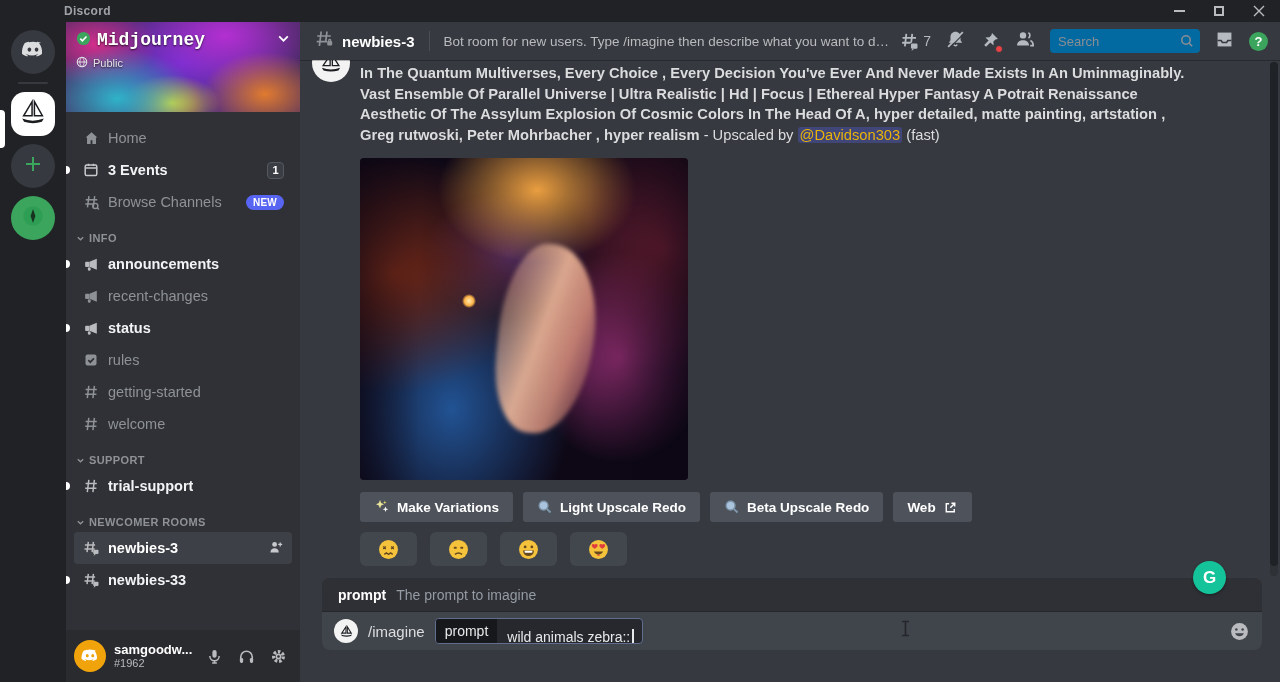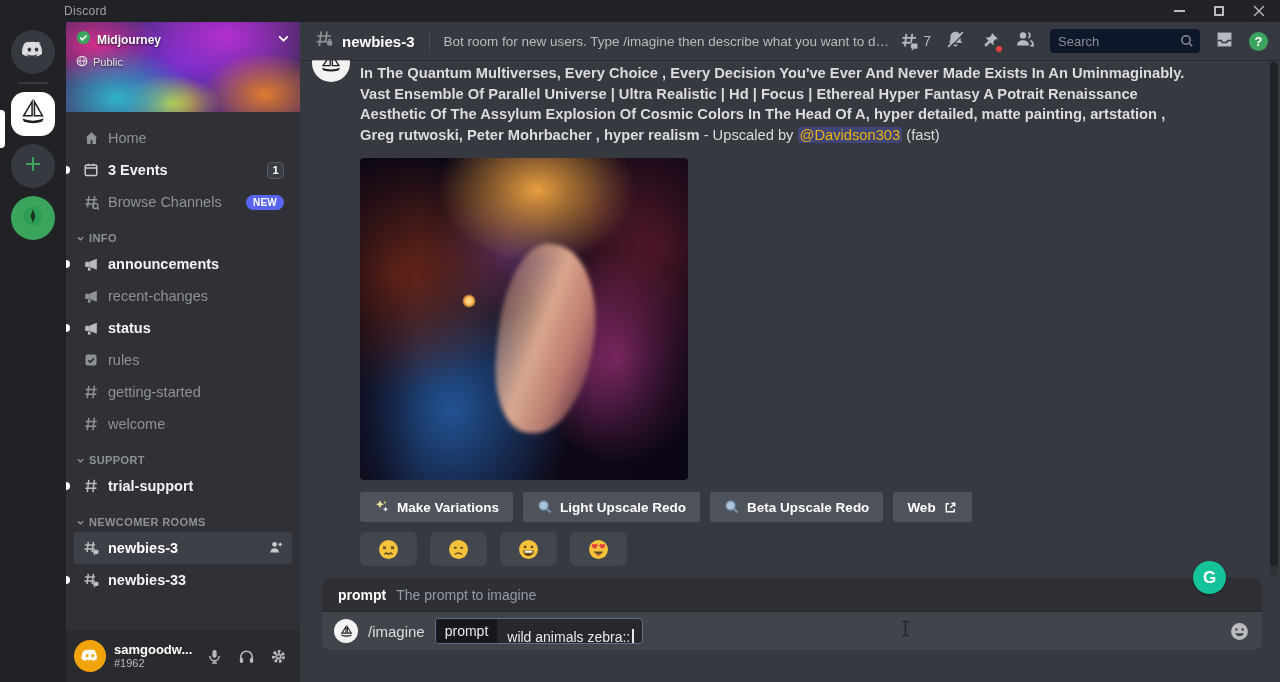"Discord" .titlebar .appname { font-weight: normal -> bold }
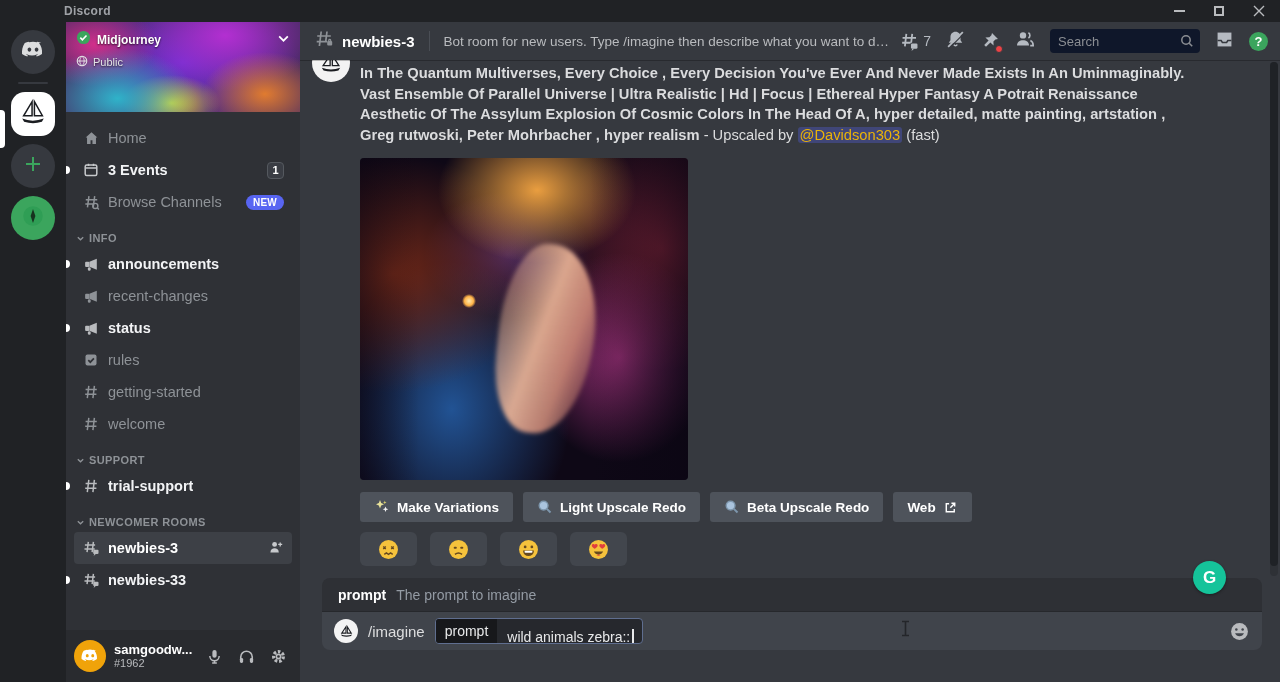"Midjourney" .srv-name { font-family: none -> Liberation Mono, monospace; font-size: 12px -> 18px }
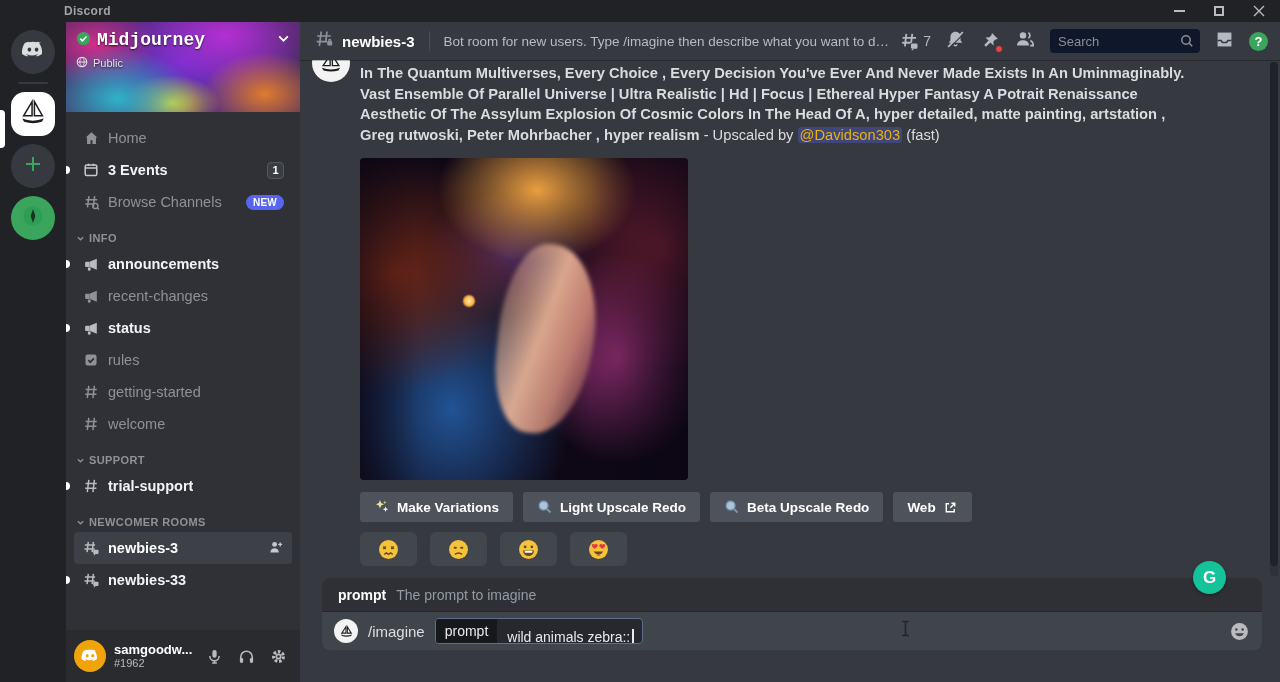"Search" .searchbox { background: #0f172a -> #0369a1 }
